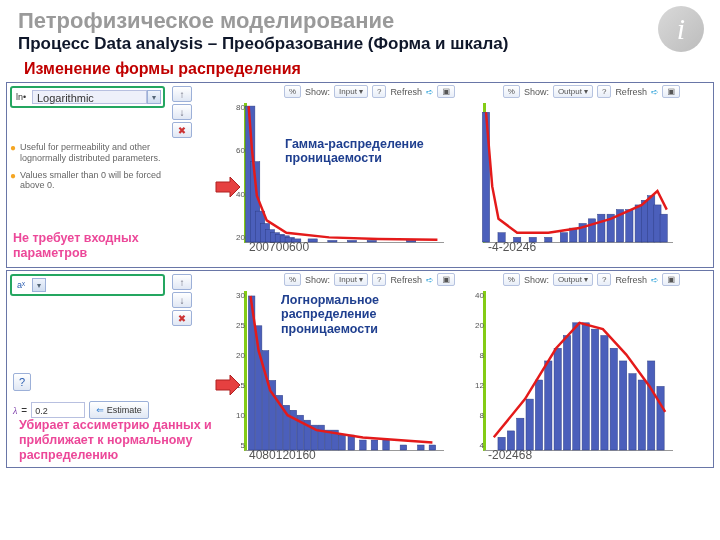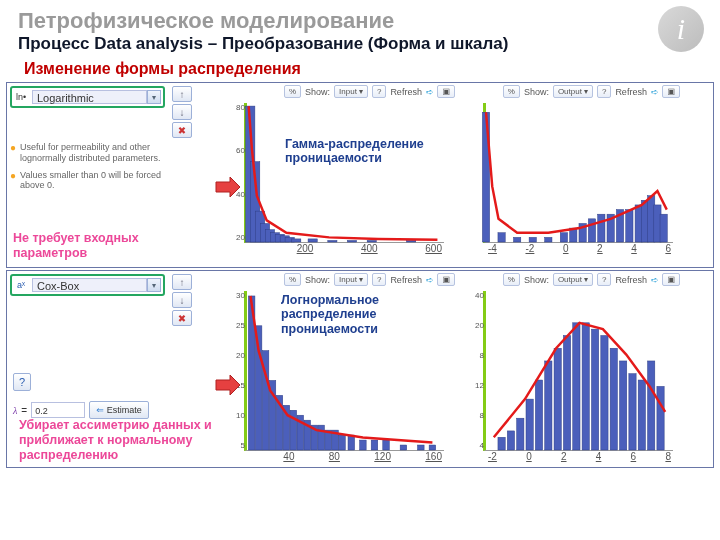"200" .xaxis { font-size: 10px -> 12px; justify-content: space-between -> flex-start; text-decoration: underline -> none }
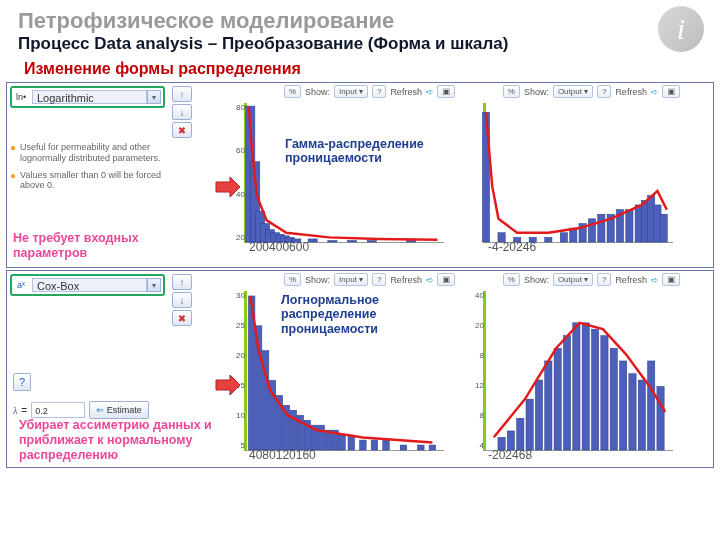"400" span { text: 400 -> 700 }
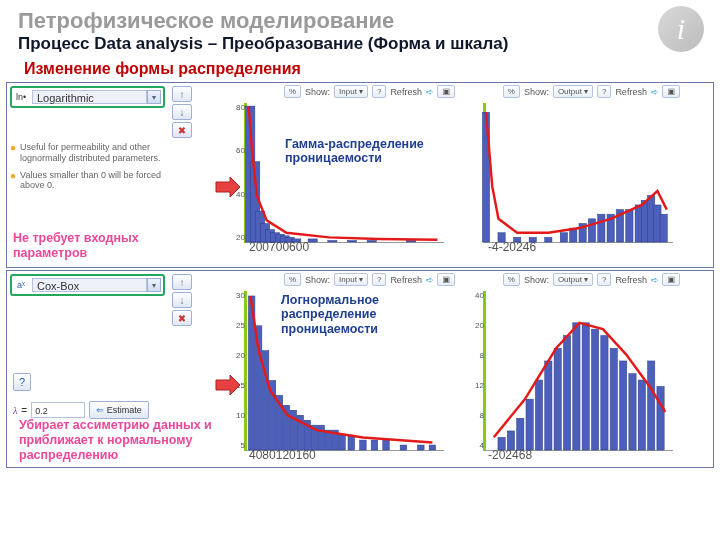"Cox-Box" span.dfield { html: <span>Cox-Box</span> -> none }
